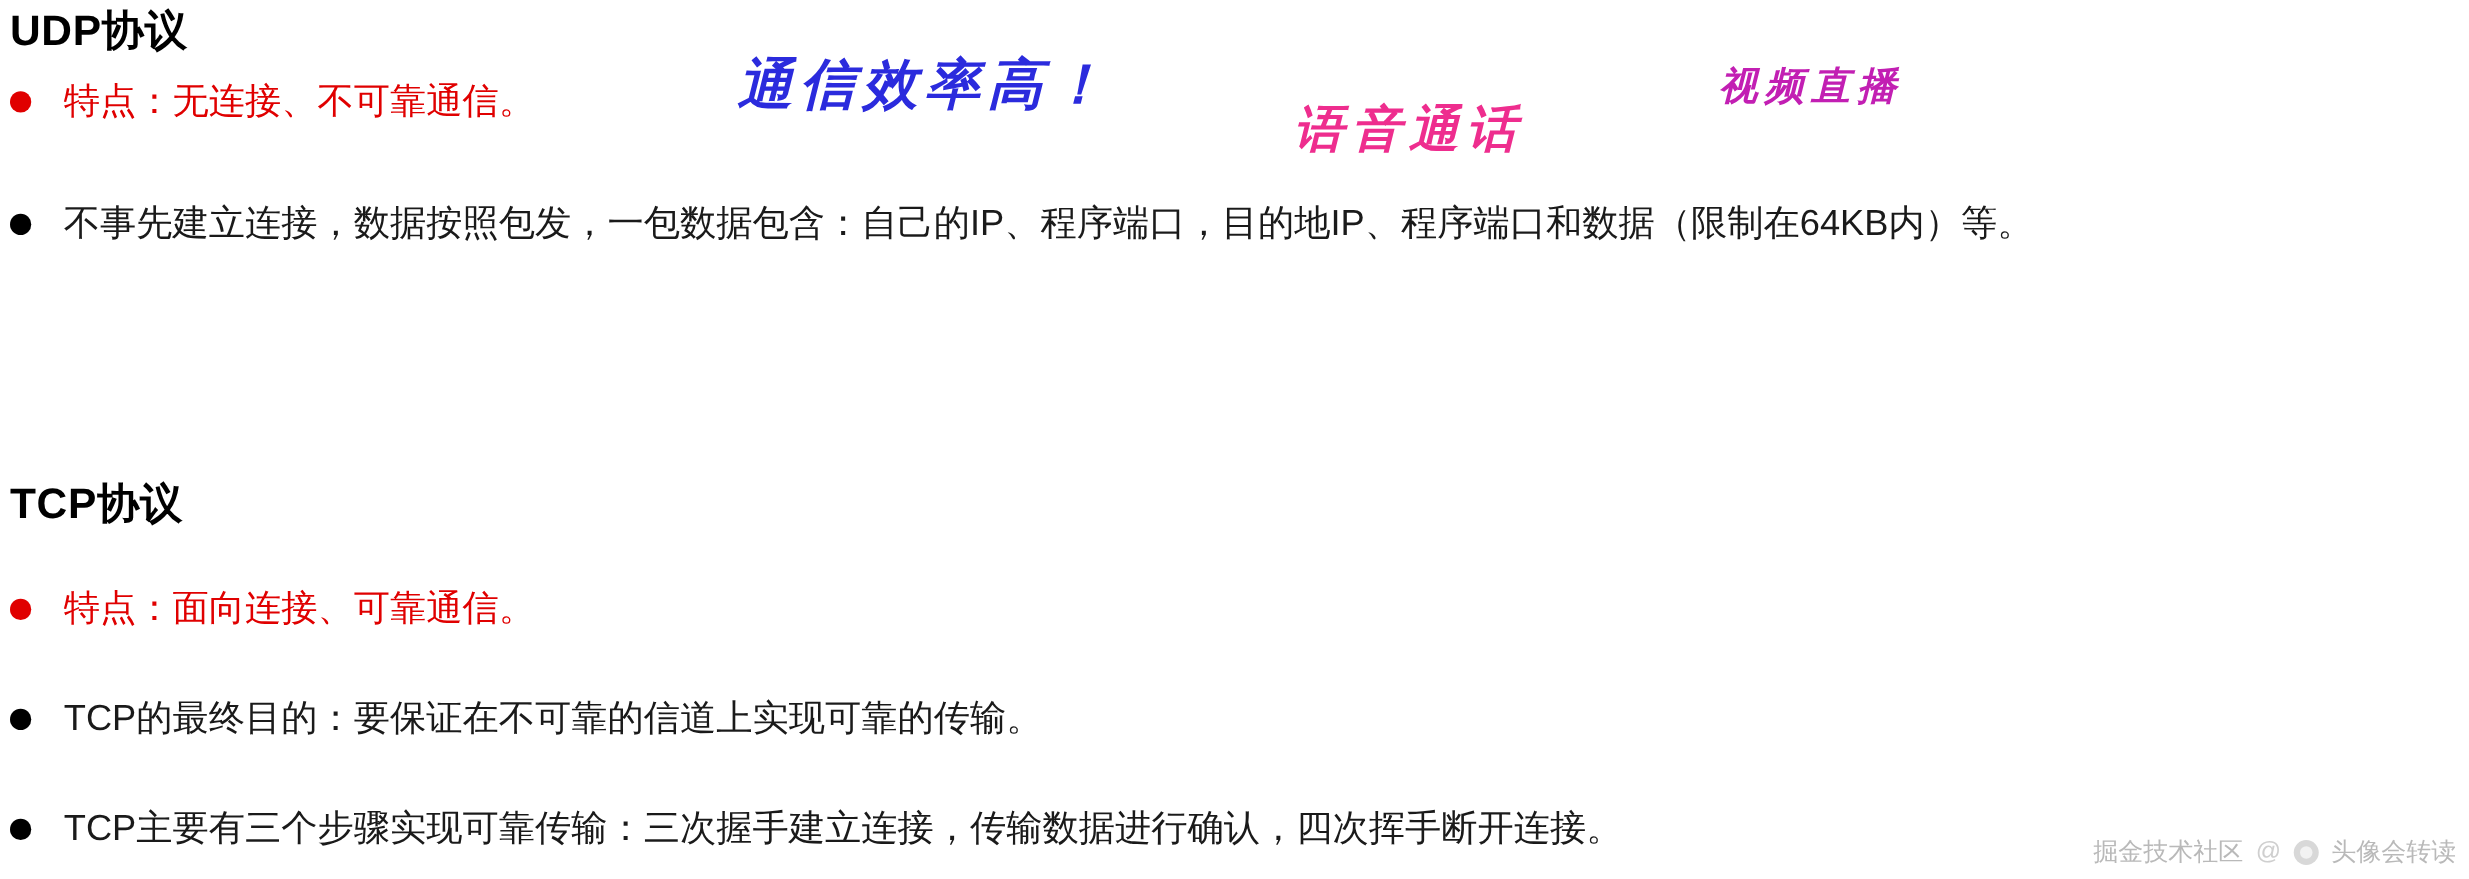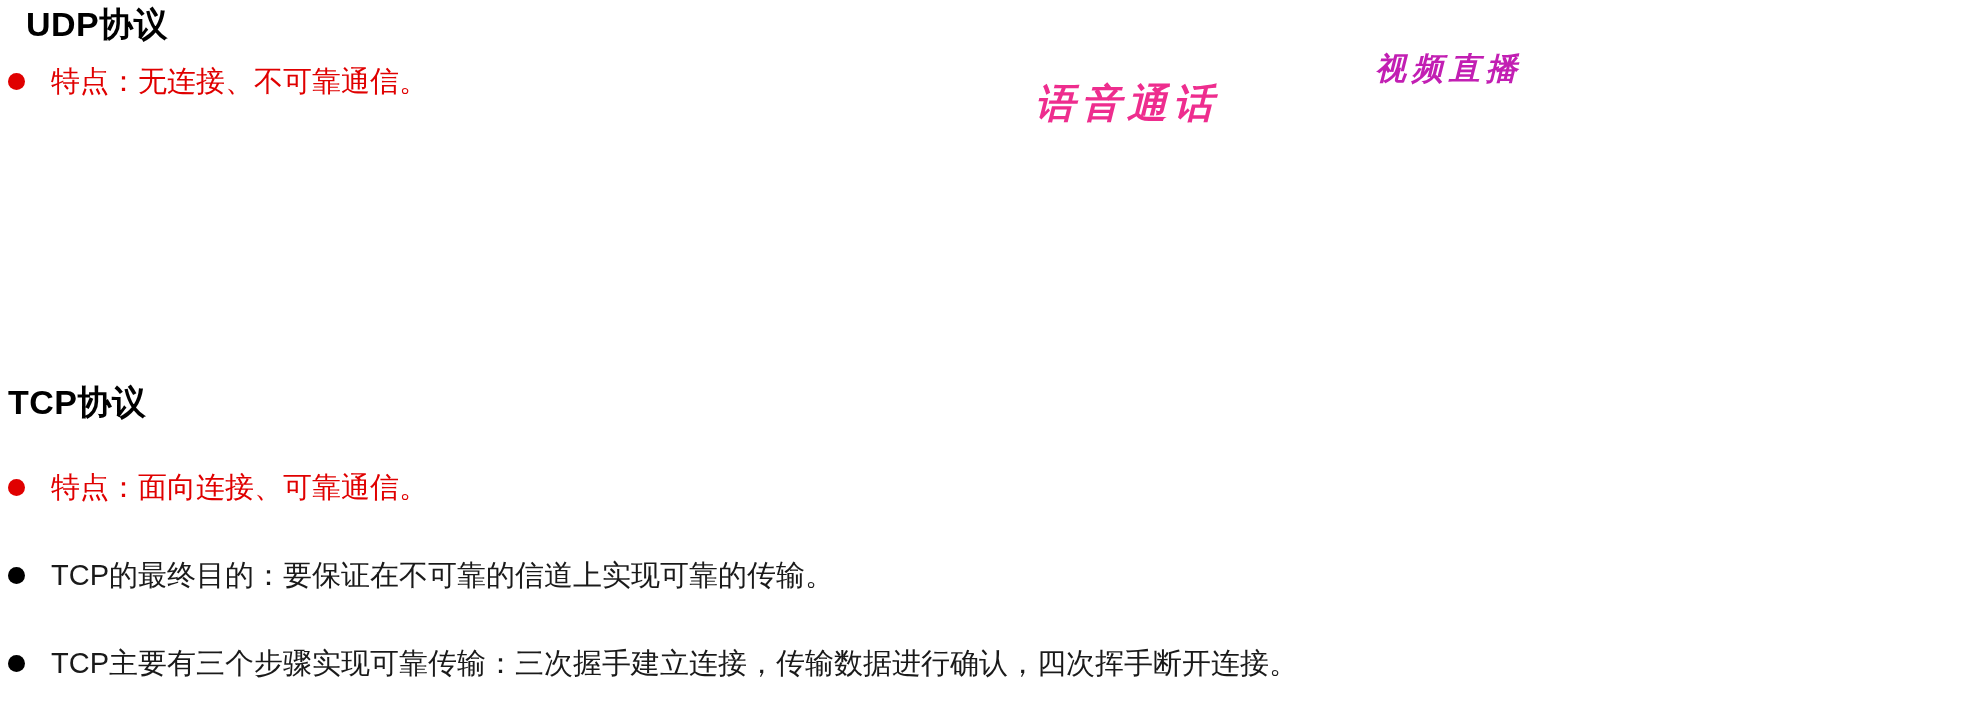"UDP协议" #udp-title { left: 26px -> 8px }
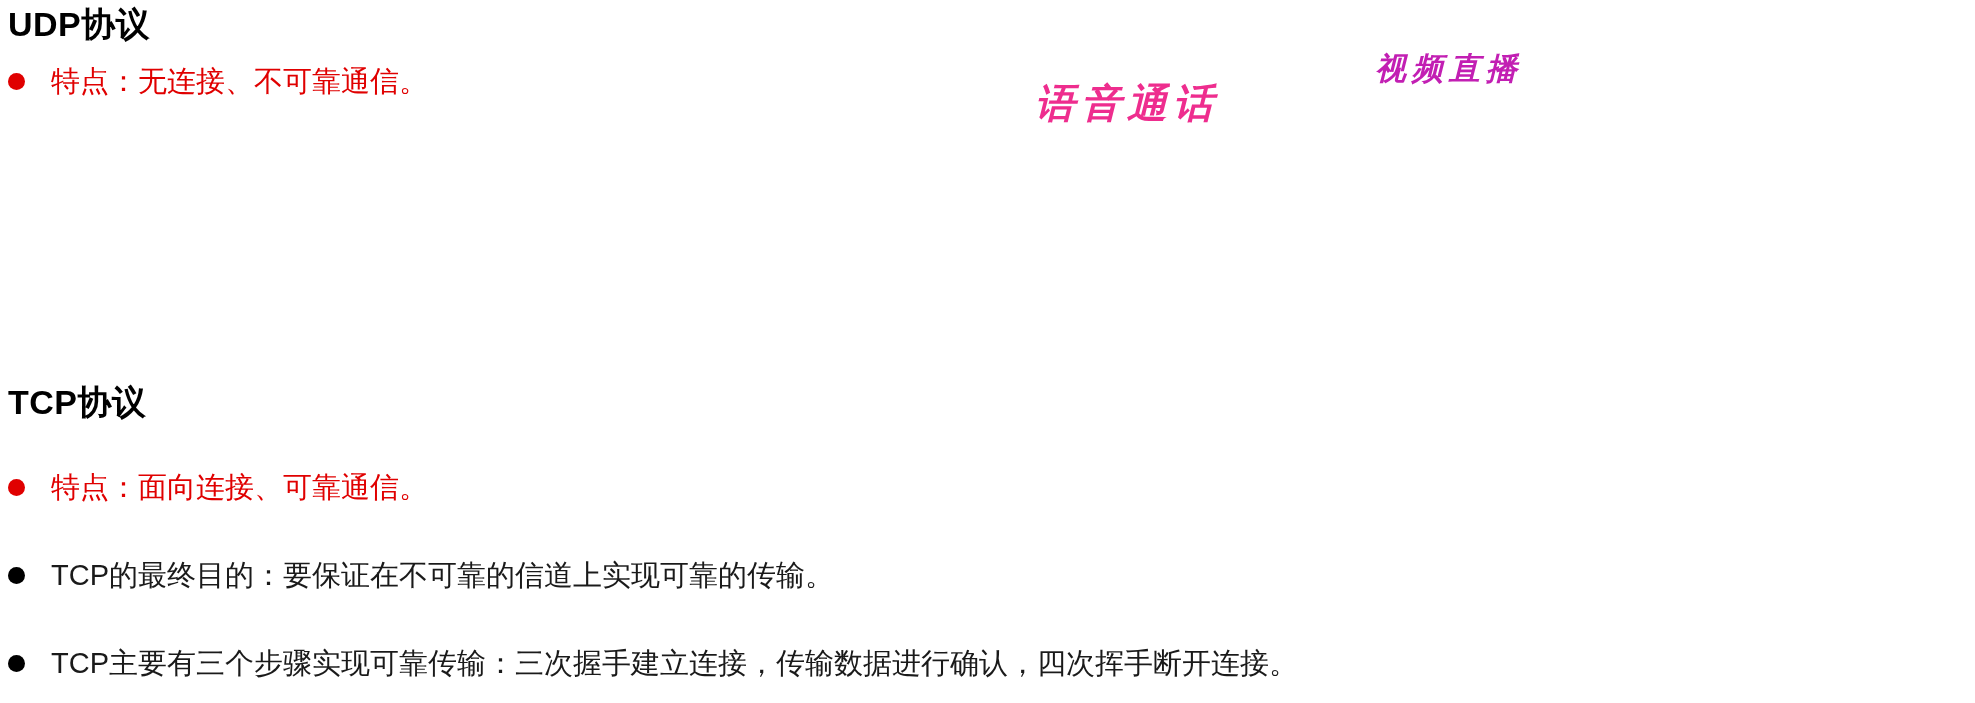"通信效率高！" div.handwrite { html: none -> <div>通信效率高！</div> }
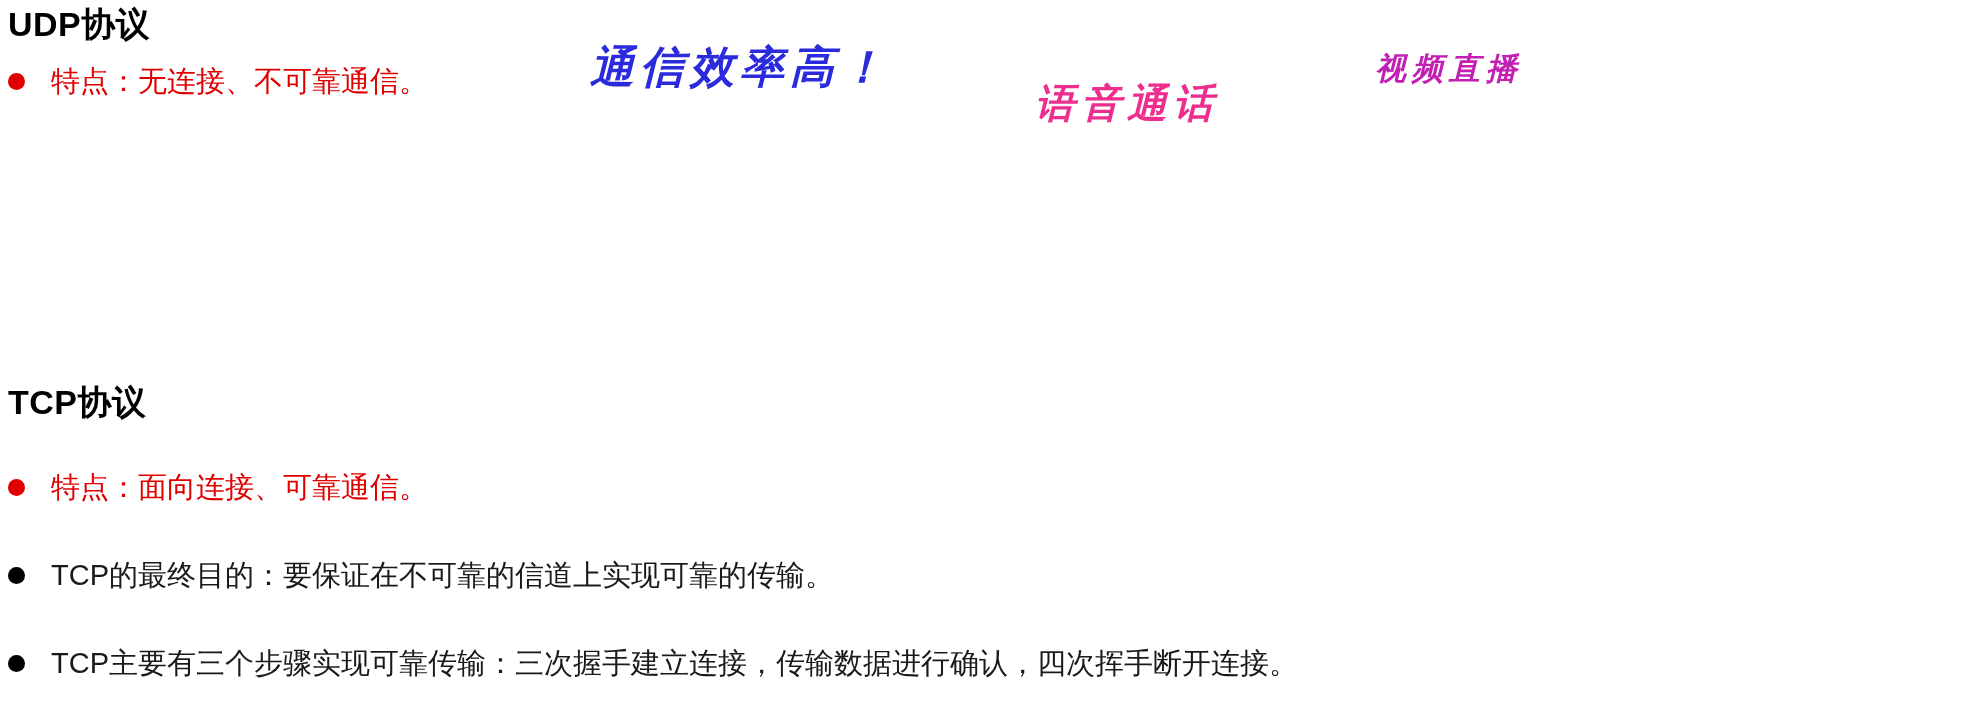"不事先建立连接，数据按照包发，一包数据包含：自己的IP、程序端口，目的地IP、程" div.bullet-row { html: none -> <div> <span></span> <span>不事先建立连接，数据按照包发，一包数据包含：自己的IP、程序端口，目的地IP、程序端口和数据（限制在64KB内）等。</span> </div> }
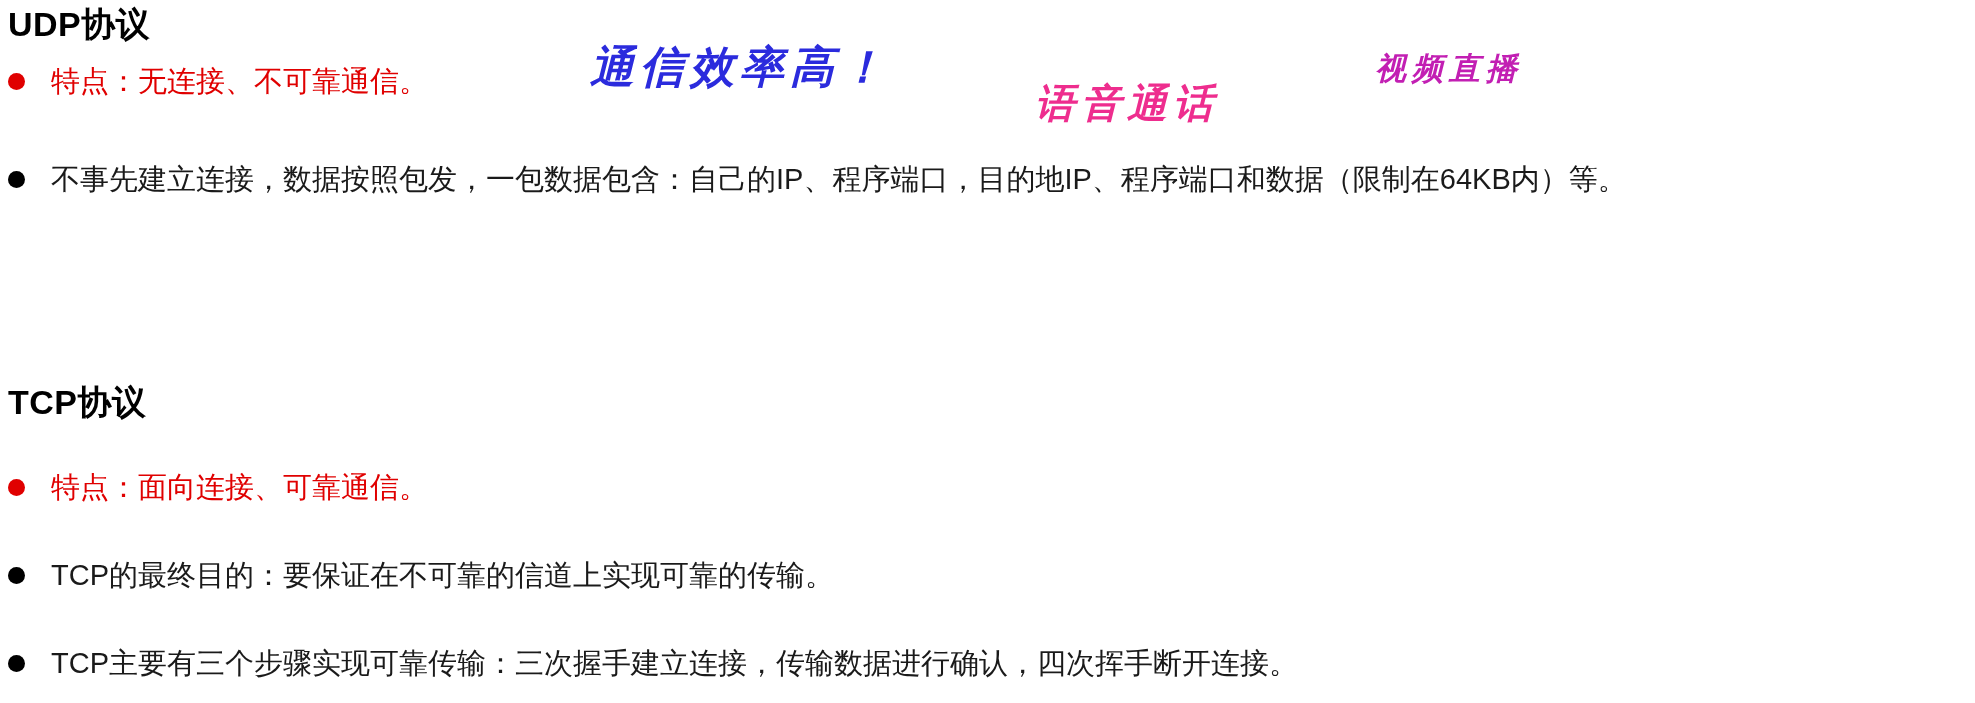"掘金技术社区" div.watermark { html: none -> <div> <span>掘金技术社区</span> <span>@</span> <span></span> <span>头像会转读</span> </div> }
